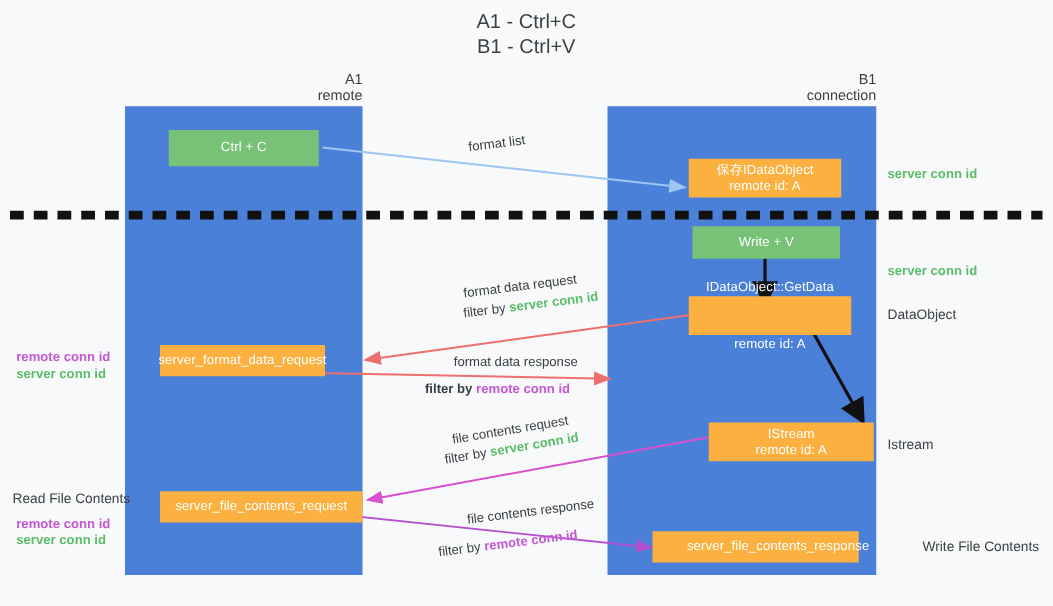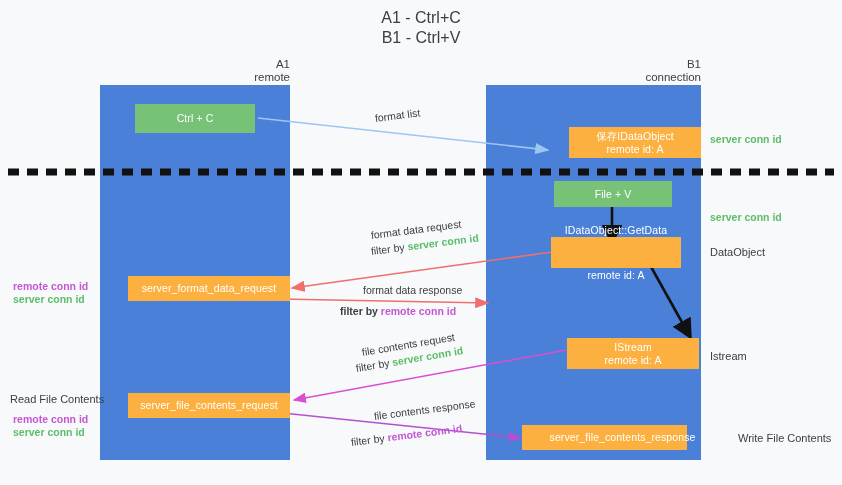"保存IDataObject" div.abs { left: 569px -> 551px; width: 132px -> 122px }
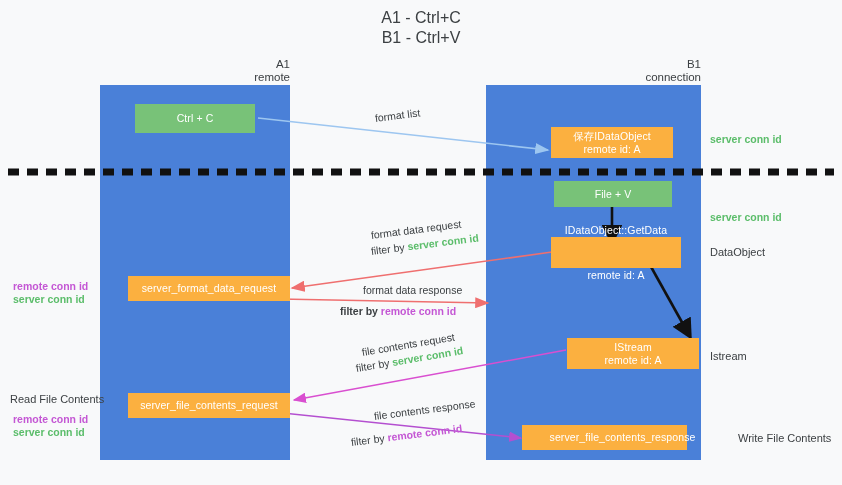"File + V" div { text: File -> Write }
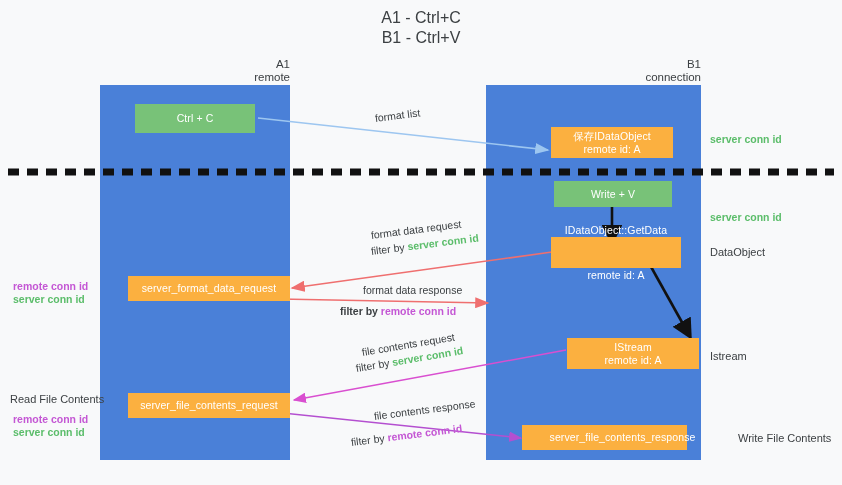"server_format_data_request" div.abs { width: 162px -> 132px }
